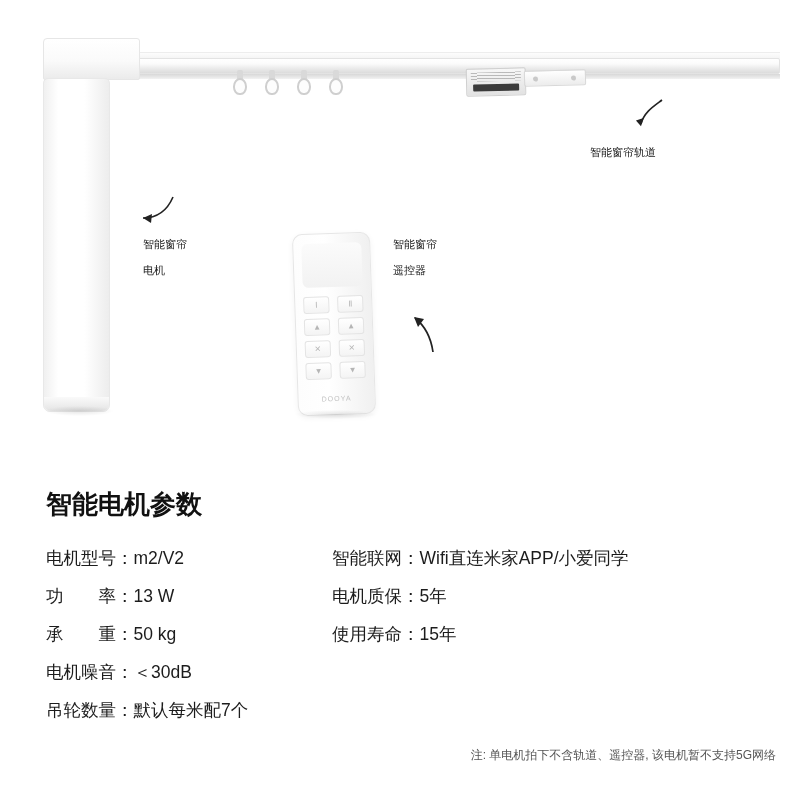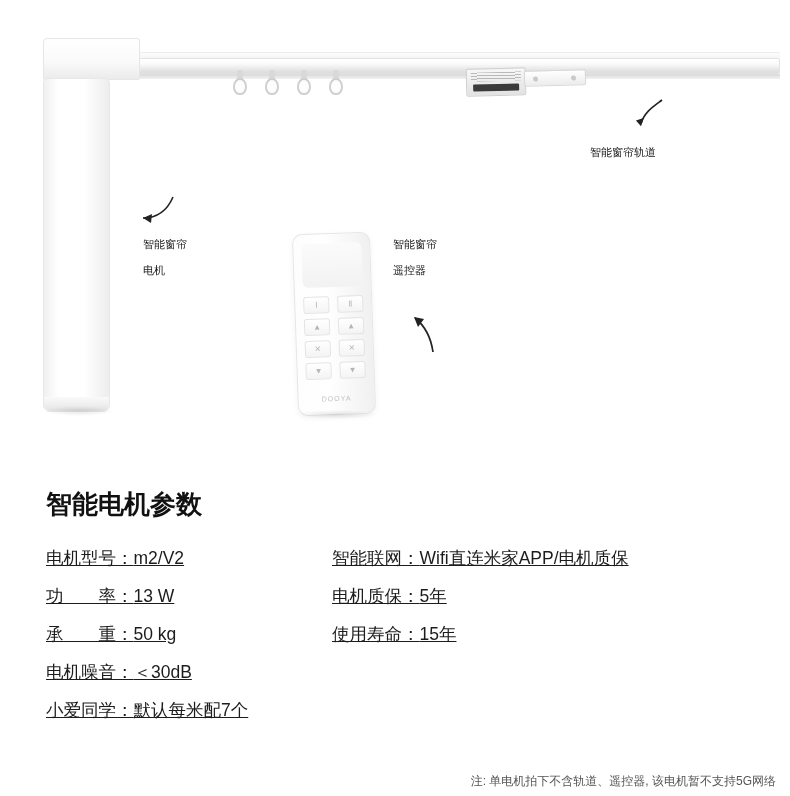"电机型号：m2/V2" .spec-row { text-decoration: underline -> none }
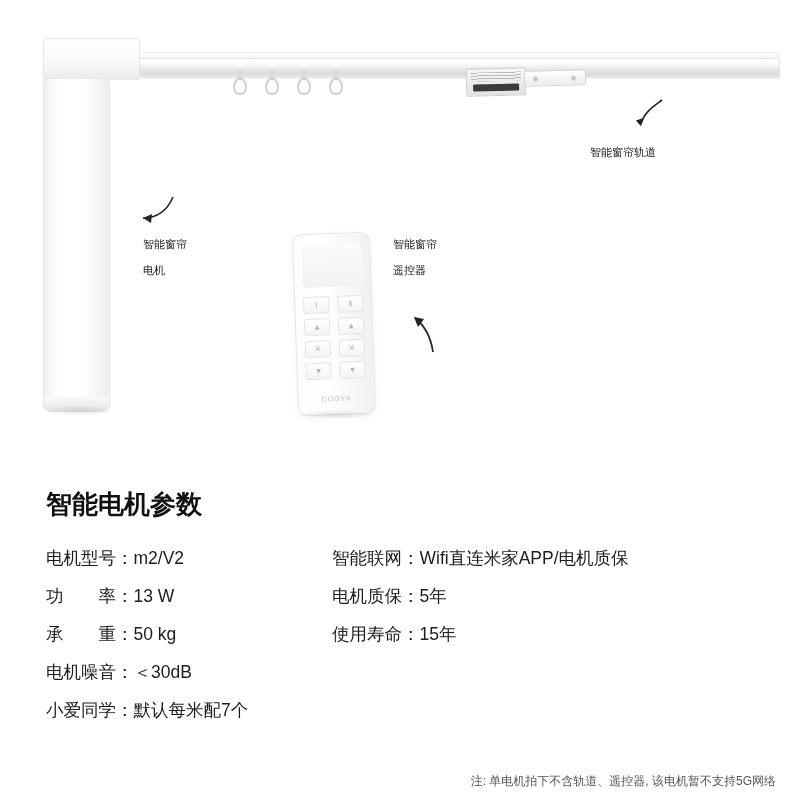"Wifi直连米家APP/电机质保" span { text: APP/电机质保 -> APP/小爱同学 }
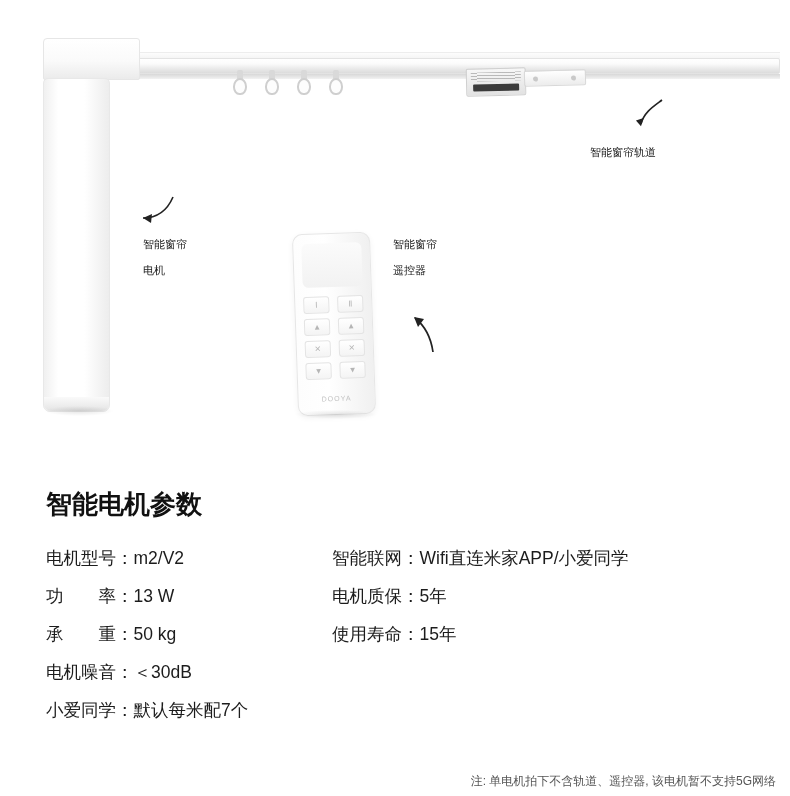"小爱同学：" span { text: 小爱同学 -> 吊轮数量 }
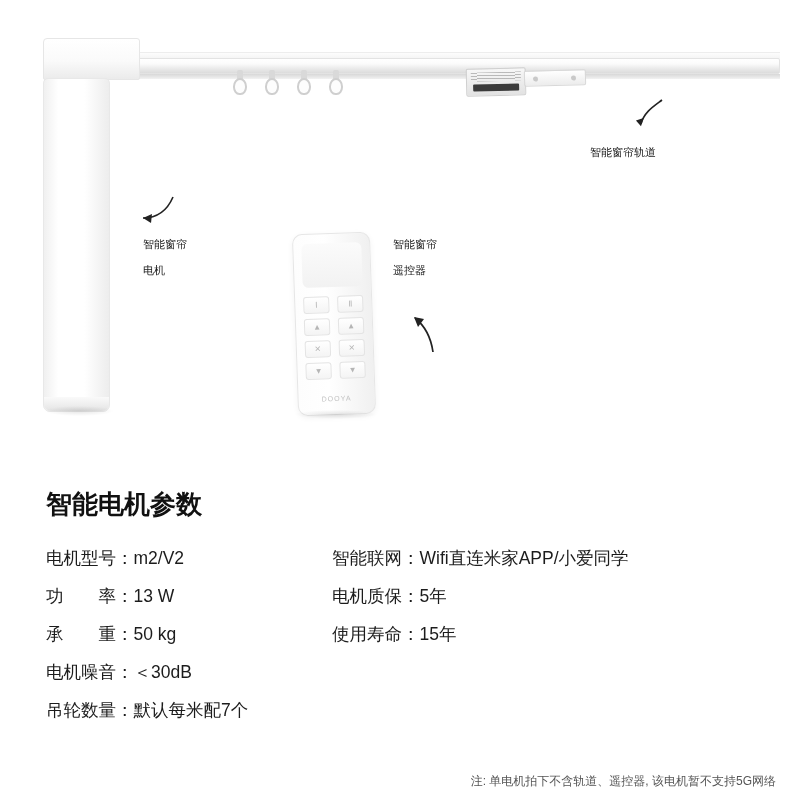"注: 单电机拍下不含轨道、遥控器, 该电机暂不支持5G网络" .note { margin-top: 26px -> none }
